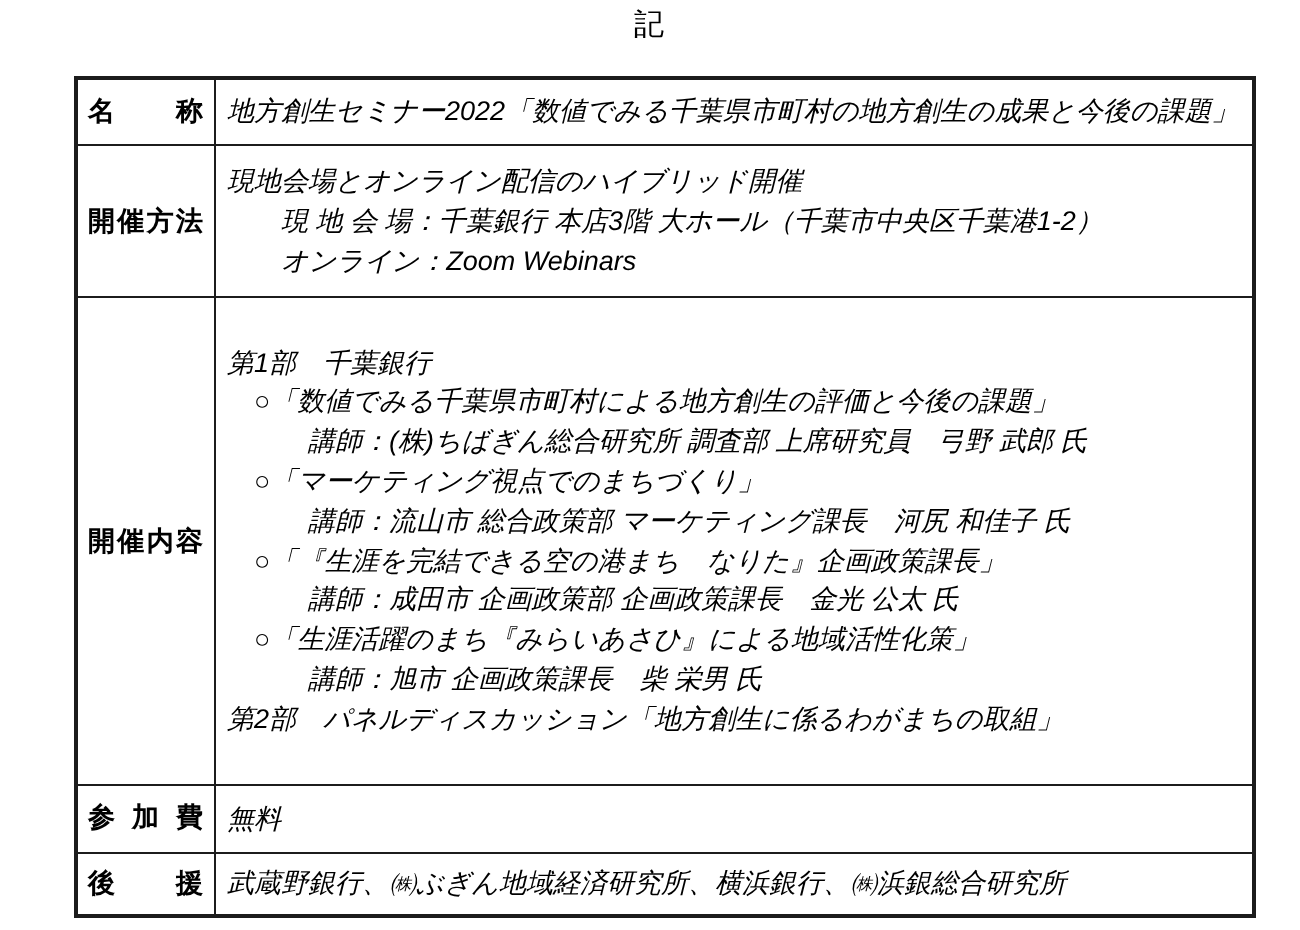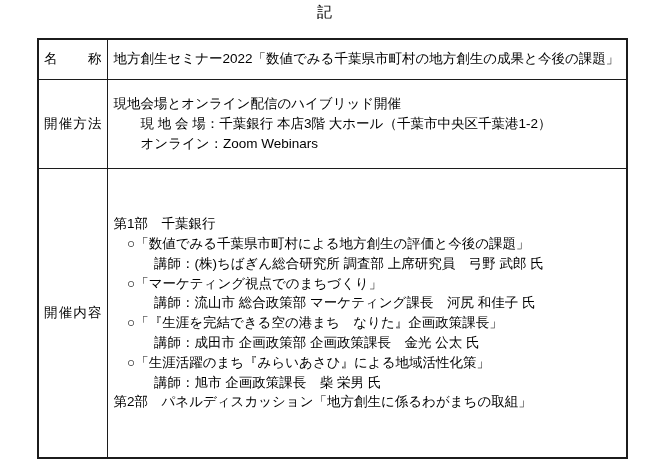"名称" .doc th { font-weight: normal -> bold }
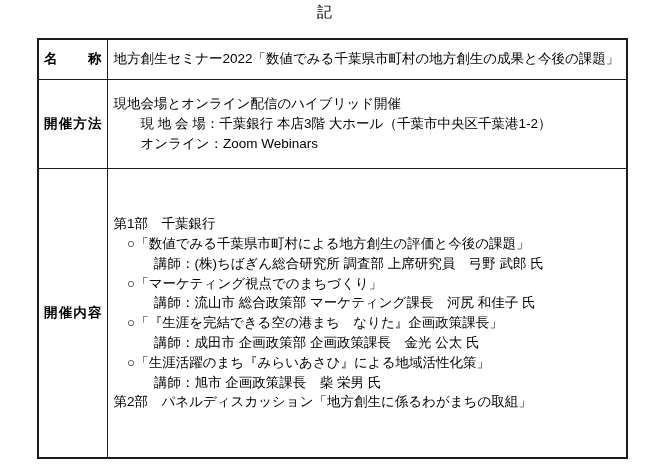"地方創生セミナー2022「数値でみる千葉県市町村の地方創生の成果と今後の課題」" .line { font-style: none -> italic }
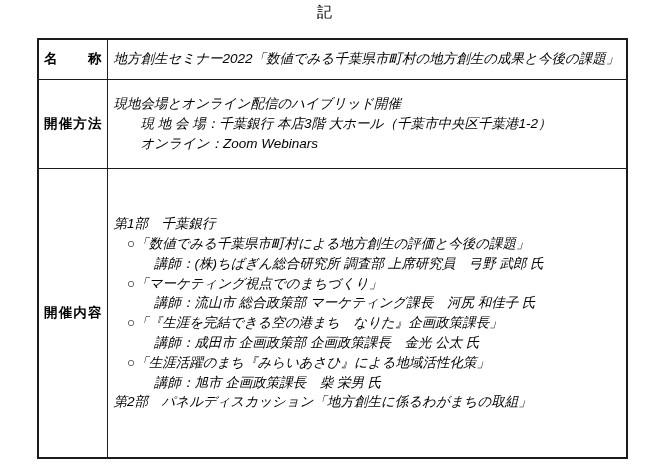"参加費" tr.h28 { html: none -> <tr> <th>参加費</th> <td> <div>無料</div> </td> </tr> }
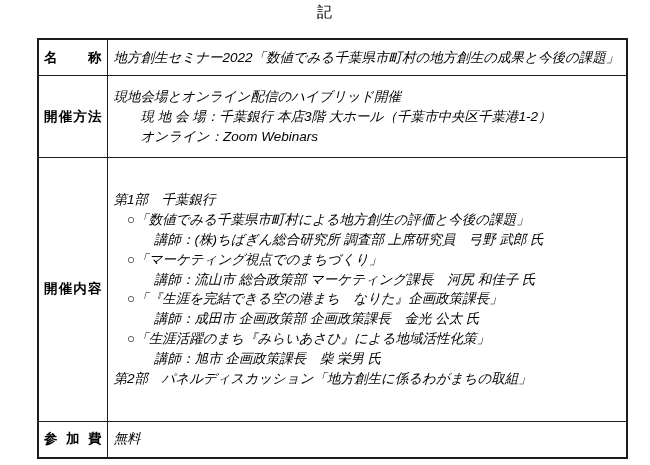"後援" tr.h26 { html: none -> <tr> <th>後援</th> <td> <div>武蔵野銀行、㈱ぶぎん地域経済研究所、横浜銀行、㈱浜銀総合研究所</div> </td> </tr> }
